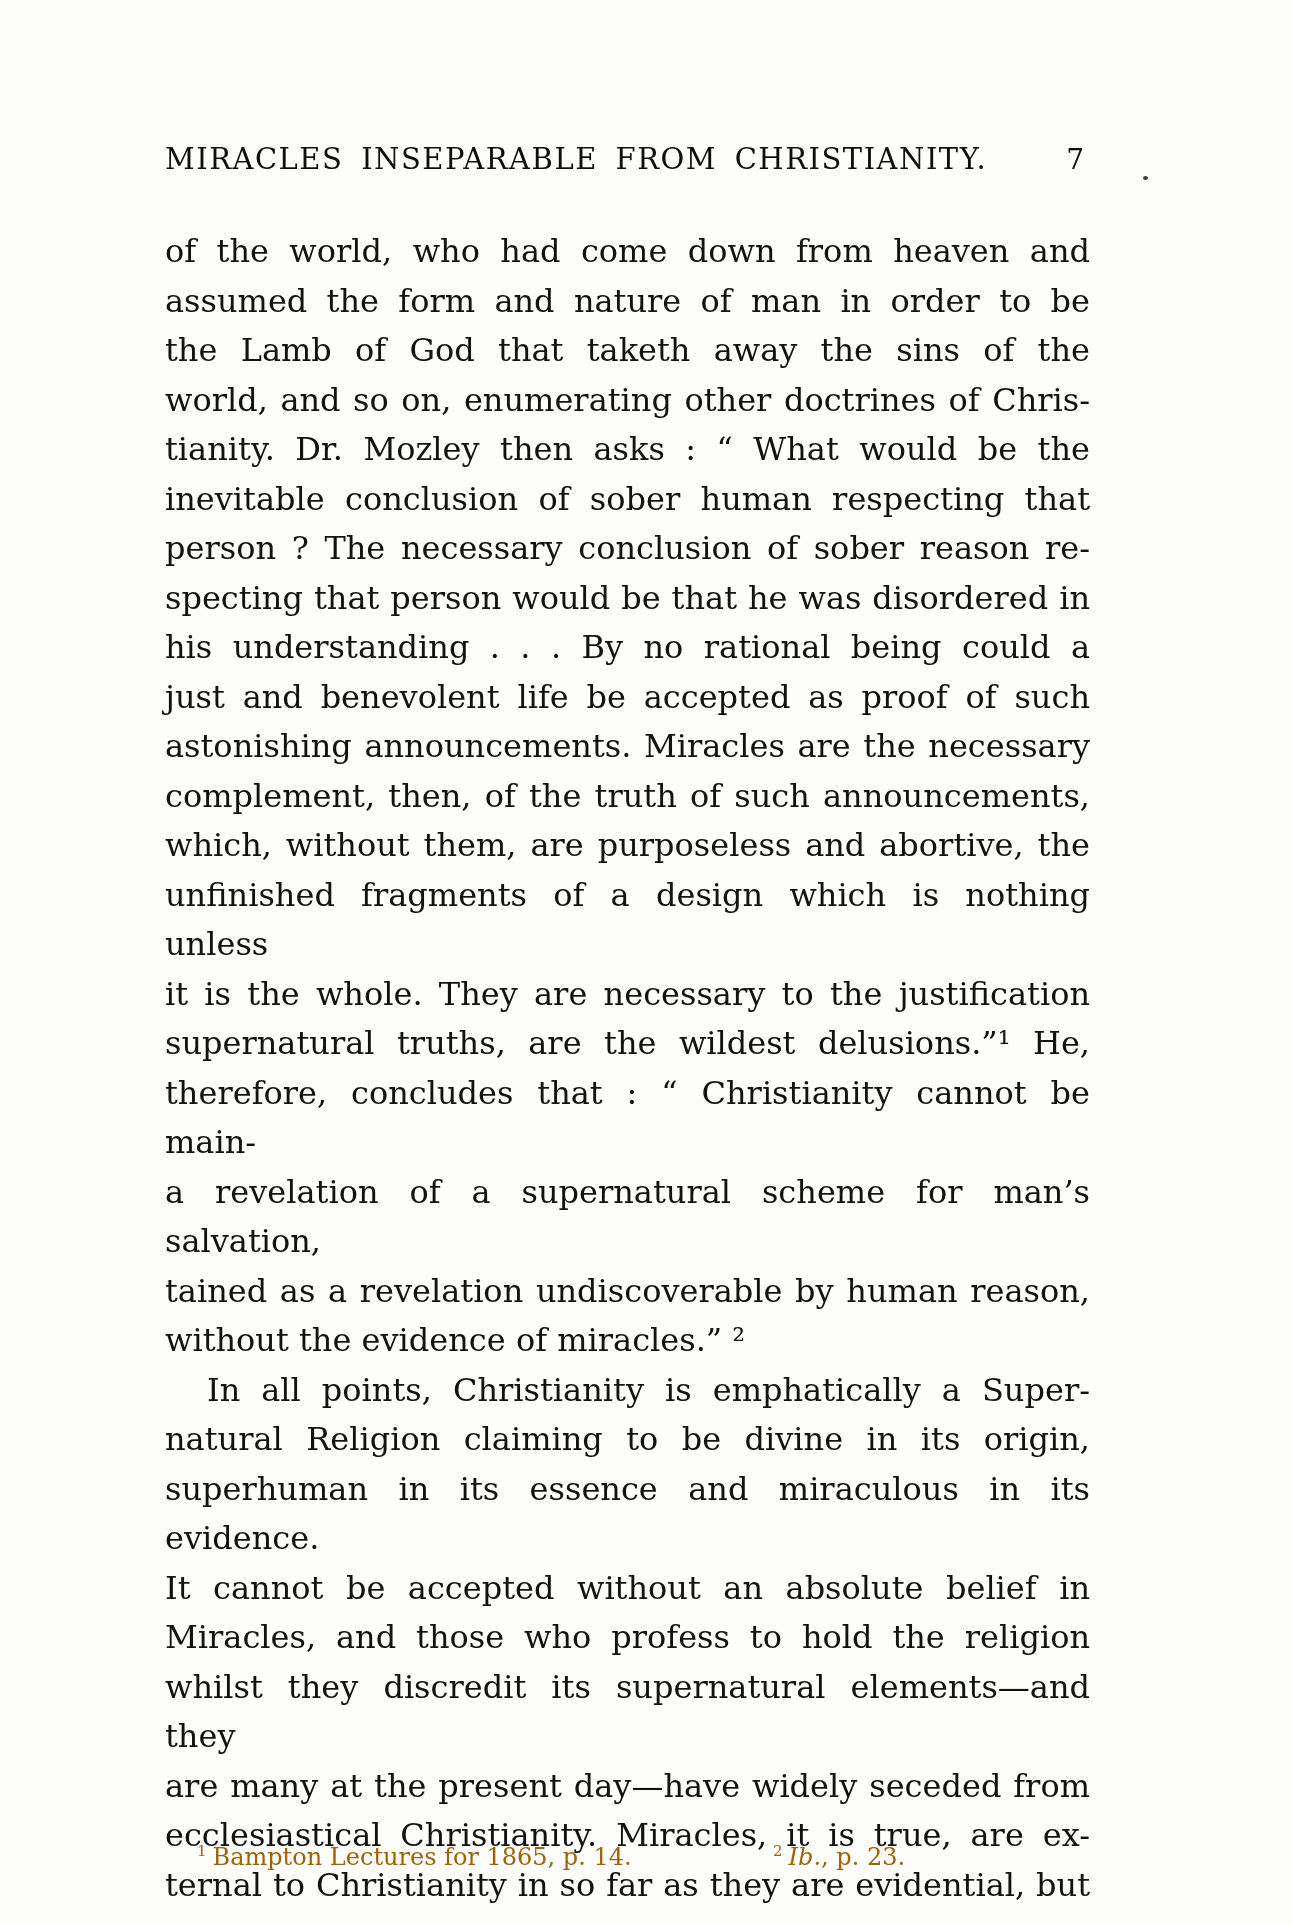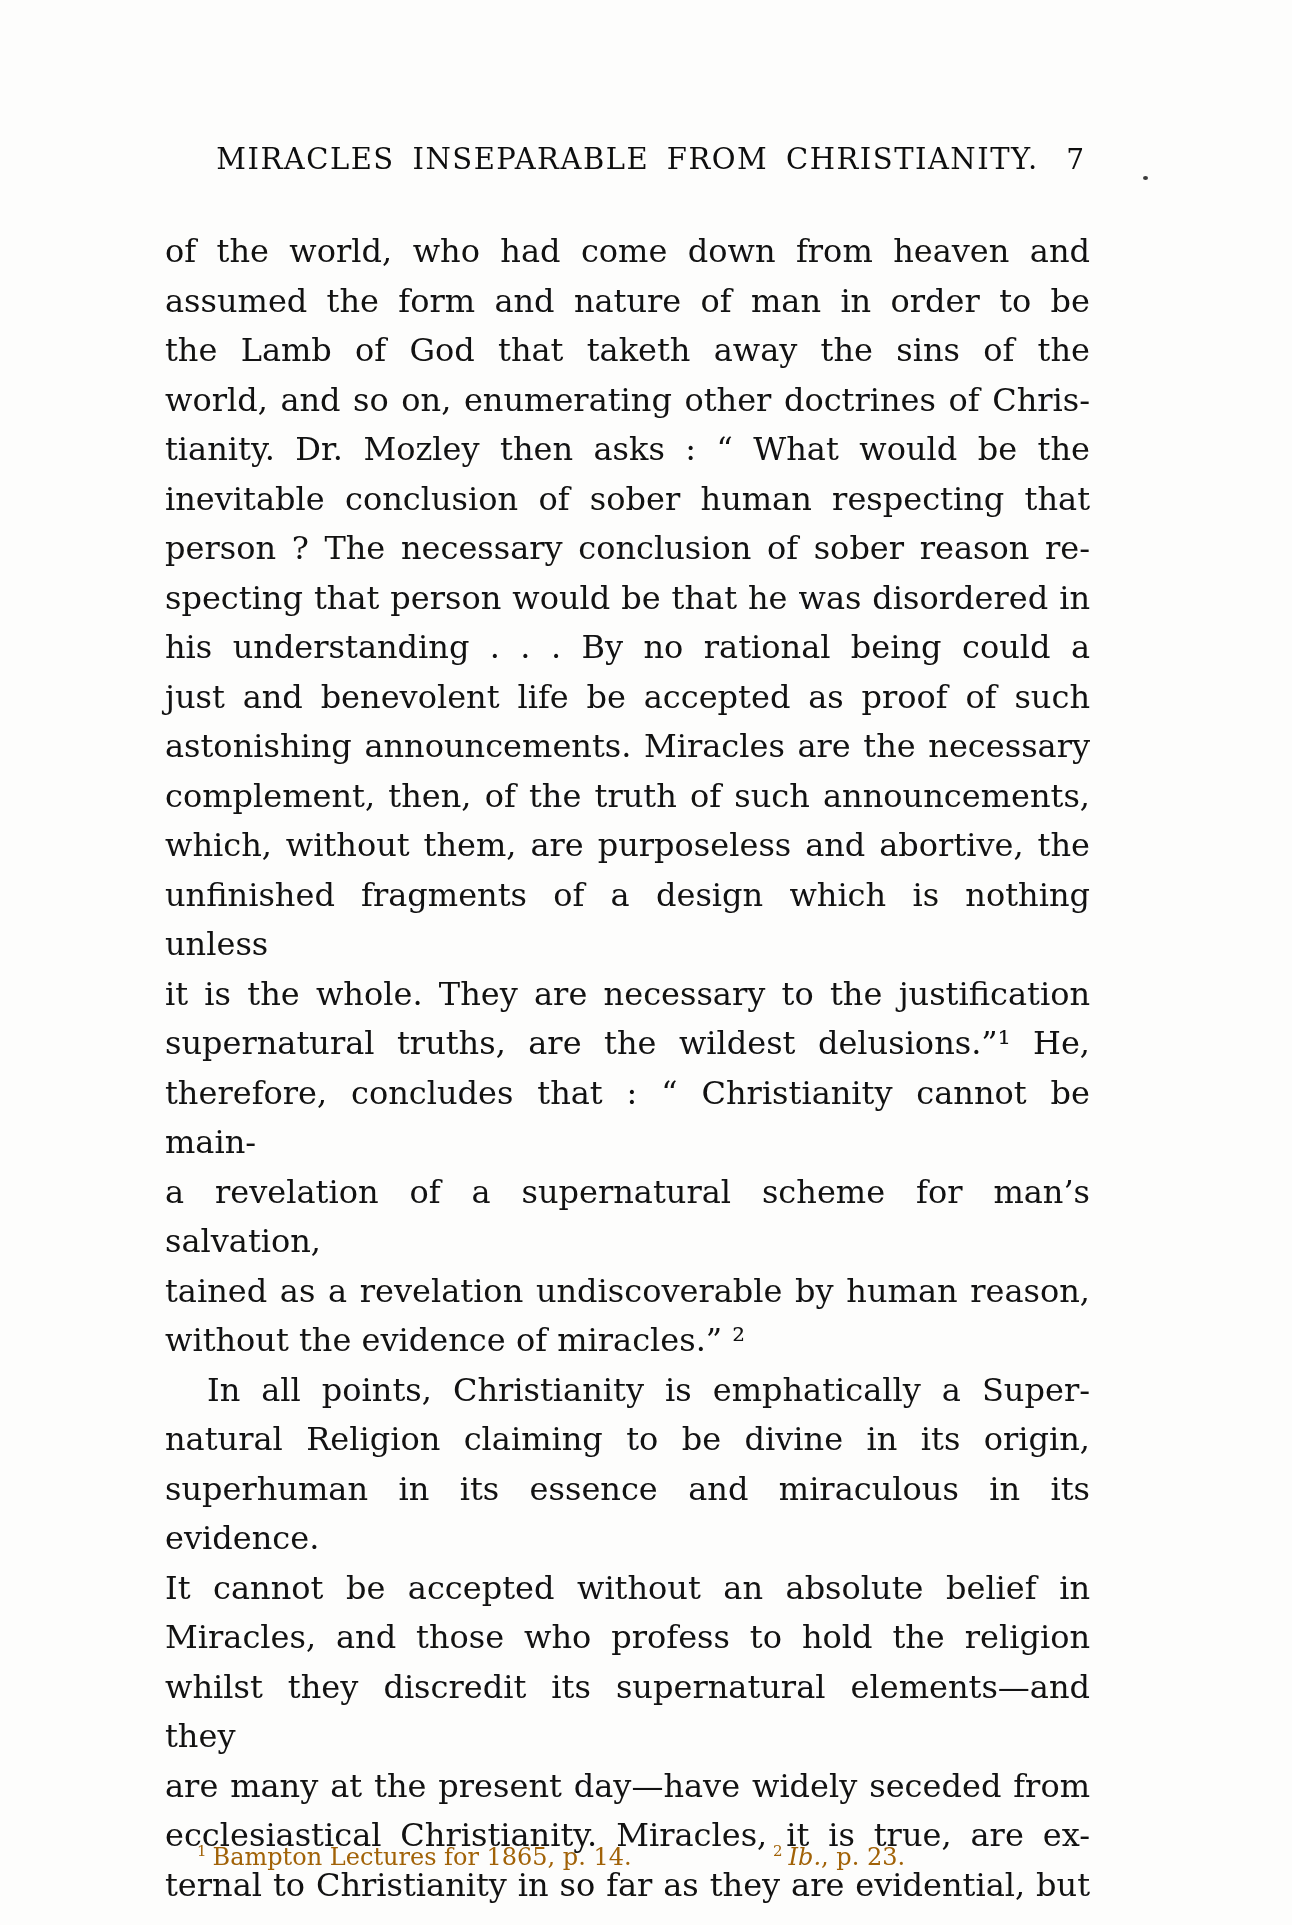"MIRACLES INSEPARABLE FROM CHRISTIANITY." .header-title { text-align: center -> left }
